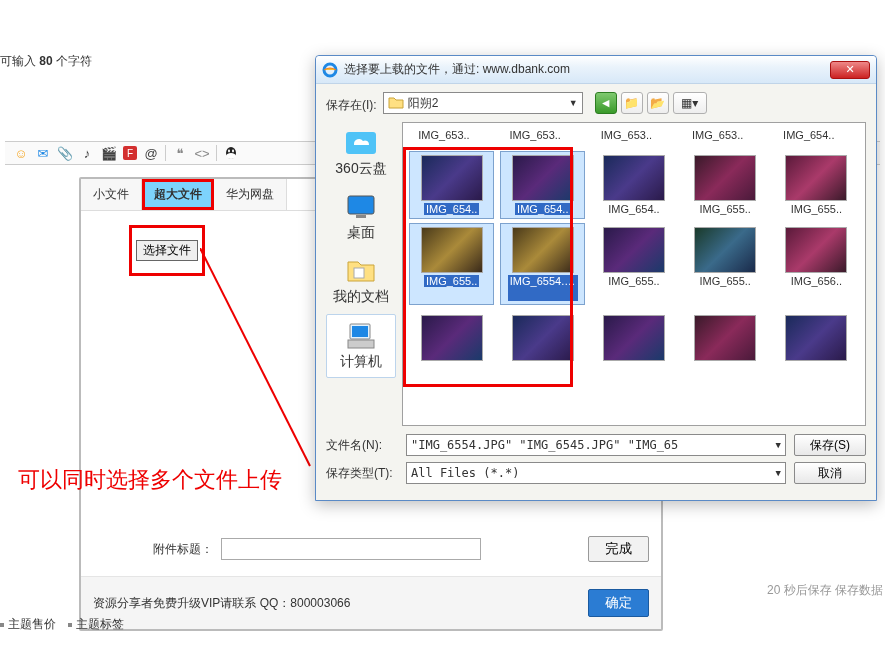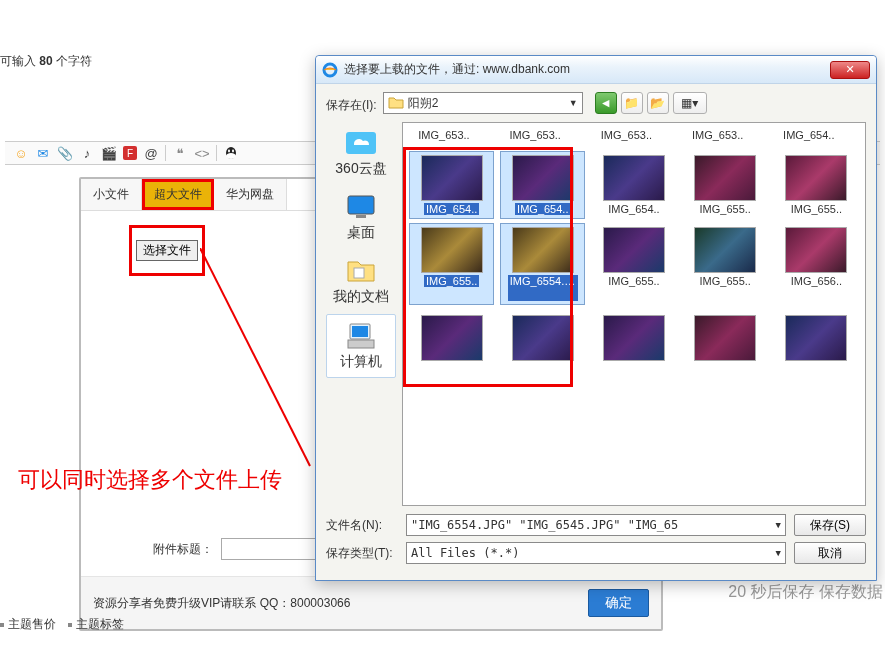"IMG_653.." .file-area { height: 384px -> 304px }
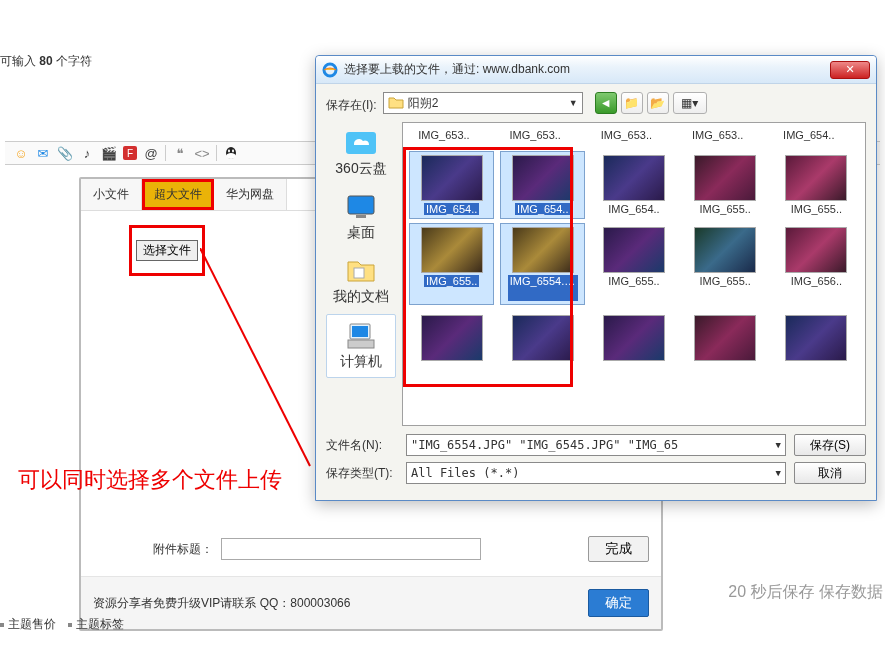"超大文件" .up-panel .tab.active { background: #eab308 -> #7dd3fc; font-weight: normal -> bold }
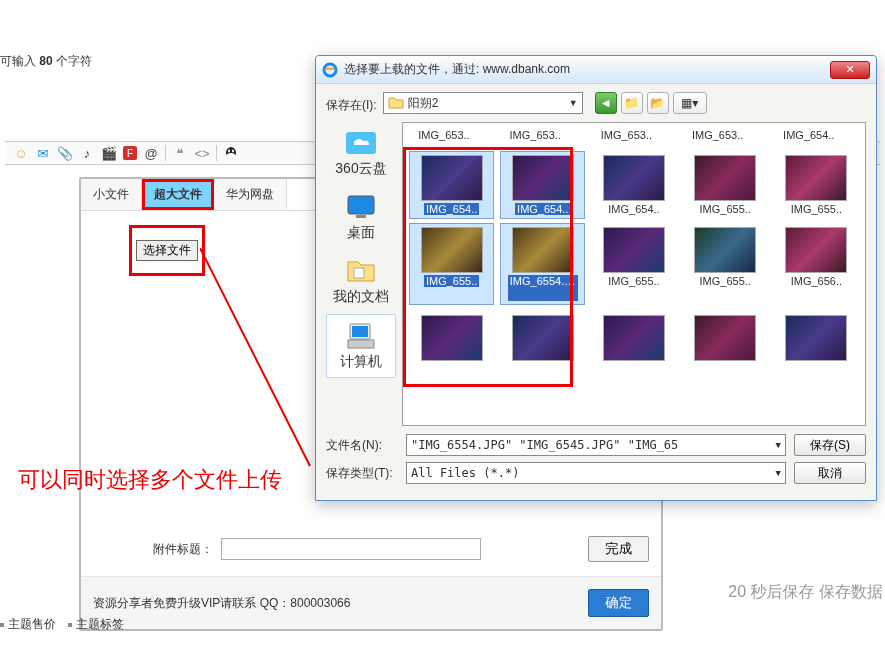"20 秒后保存 保存数据" .save-hint { font-size: 16px -> 12px }
